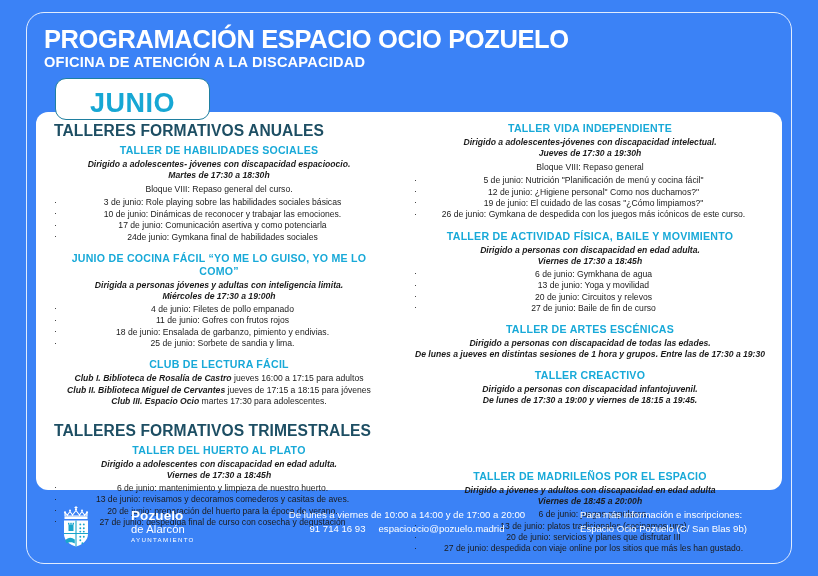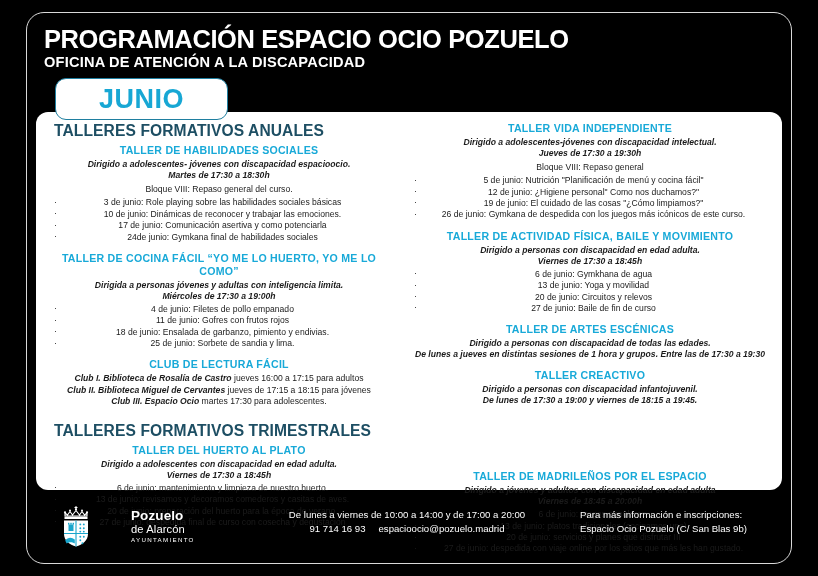"PROGRAMACIÓN ESPACIO OCIO POZUELO" #poster { background: #000000 -> #3b82f6 }
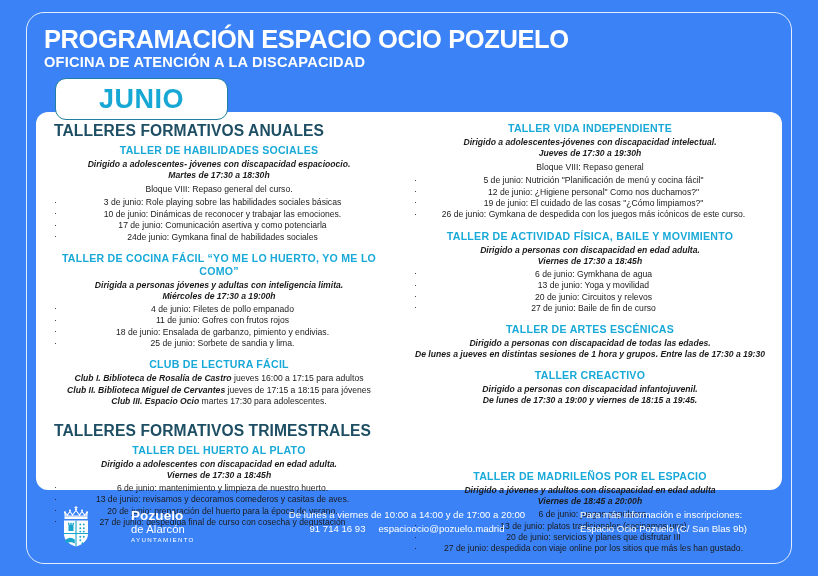"JUNIO" .month-tab { align-items: center -> flex-end; width: 173px -> 155px }
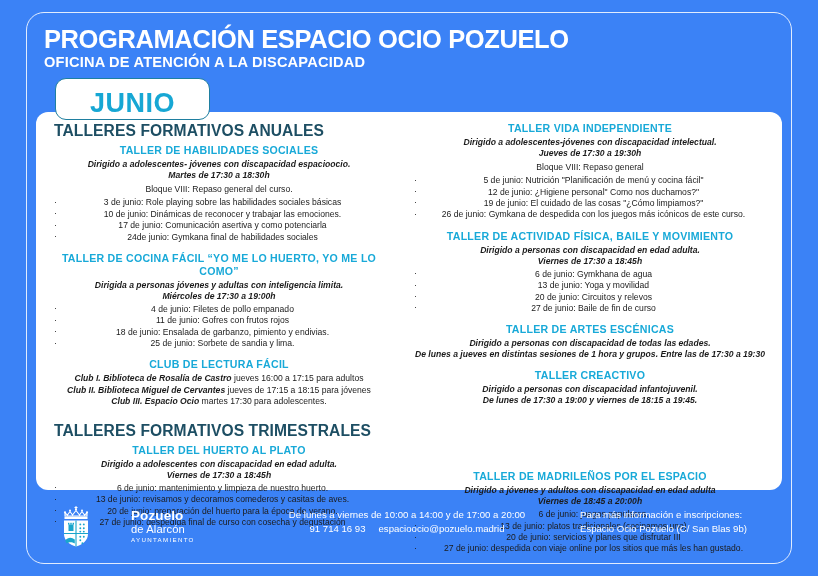"TALLER DE COCINA FÁCIL “YO" div.w-title { text: TALLER DE COCINA FÁCIL “YO ME LO HUERTO -> JUNIO DE COCINA FÁCIL “YO ME LO GUISO }
